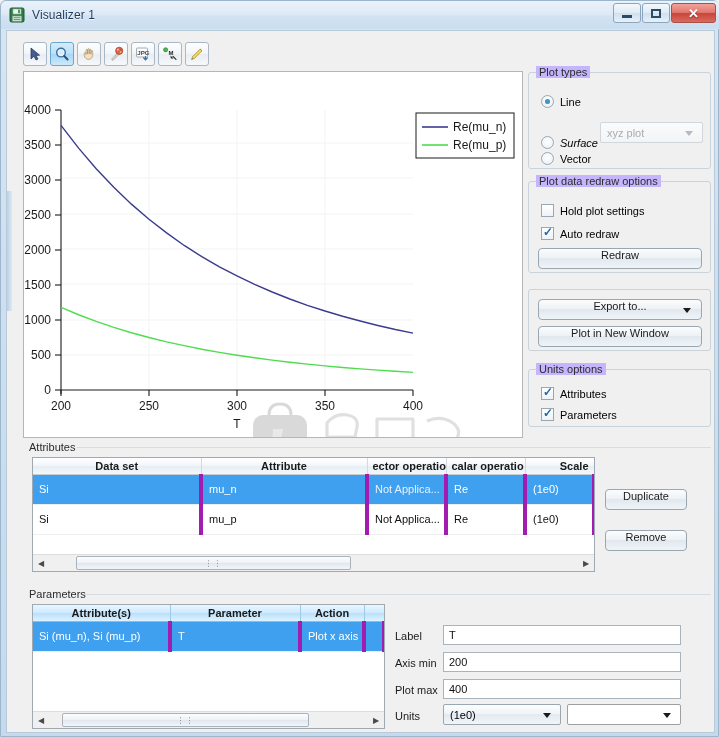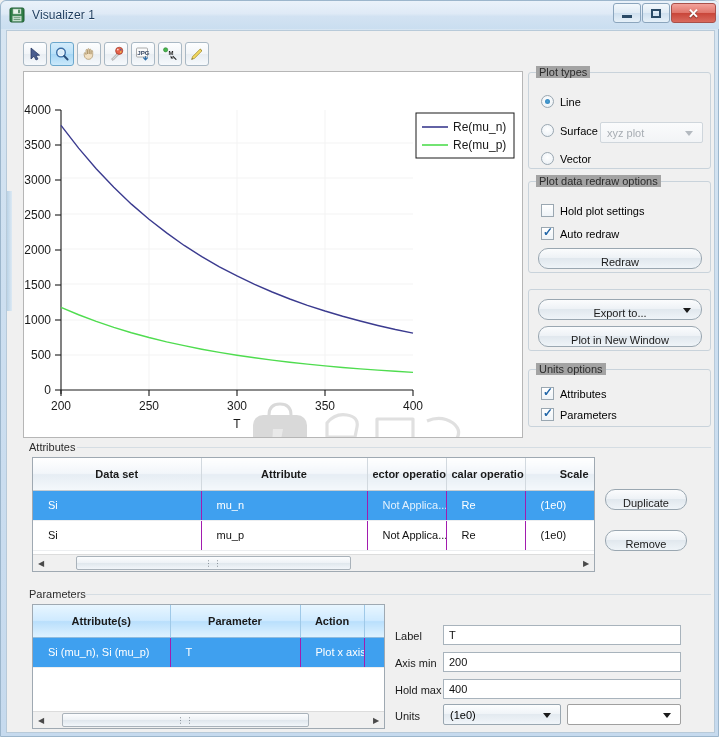"Plot types" .group > .glabel { background: #a3a3a3 -> #c4b5fd }
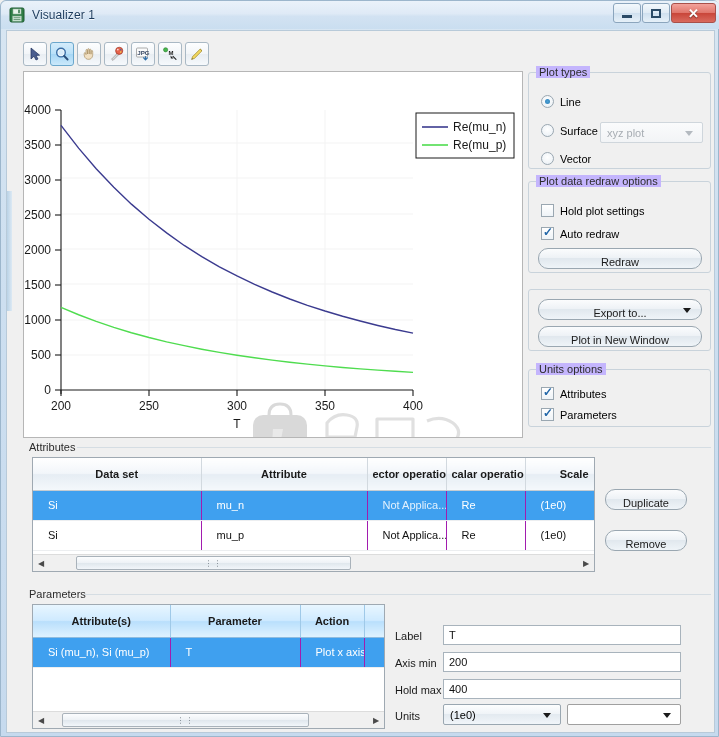"Surface" div.radio { font-style: none -> italic; top: 51px -> 63px }
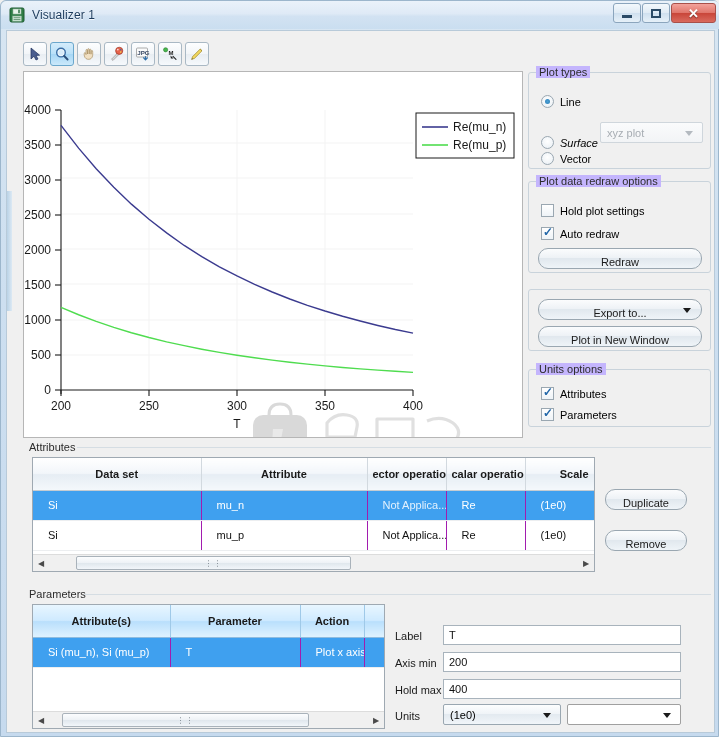"Redraw" .btn { align-items: flex-end -> flex-start; border-radius: 10px -> 4px }
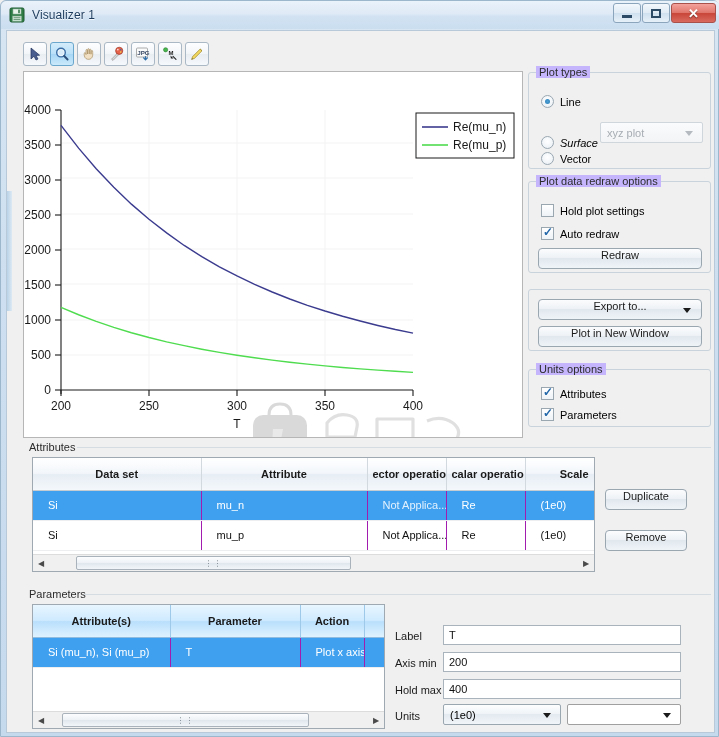"Data set" table.grid th { height: 32px -> 16px }
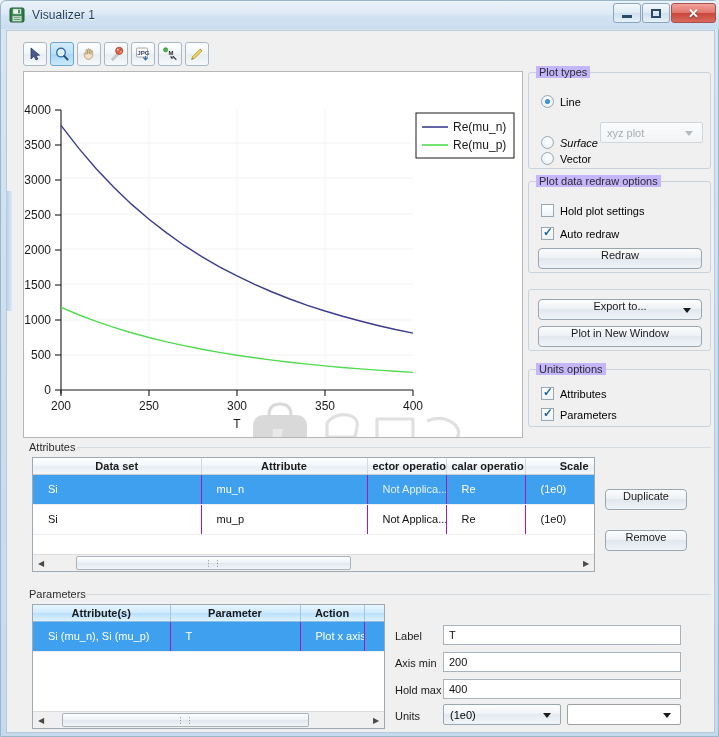"Si" table.grid td { border-right: 1px solid #a21caf -> 4px solid #a21caf; padding: 0 15px -> 0 6px }
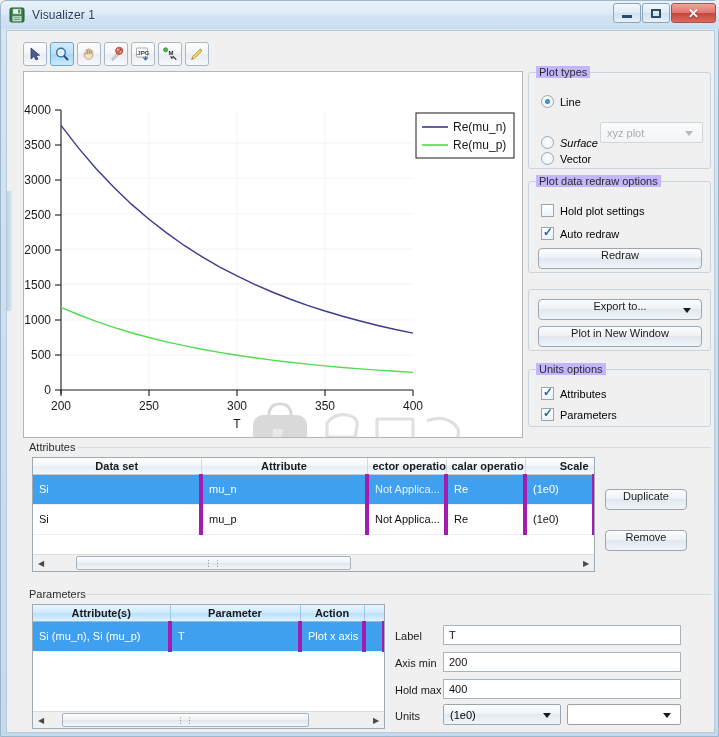"Hold max" div.flabel { text: Hold -> Plot }
